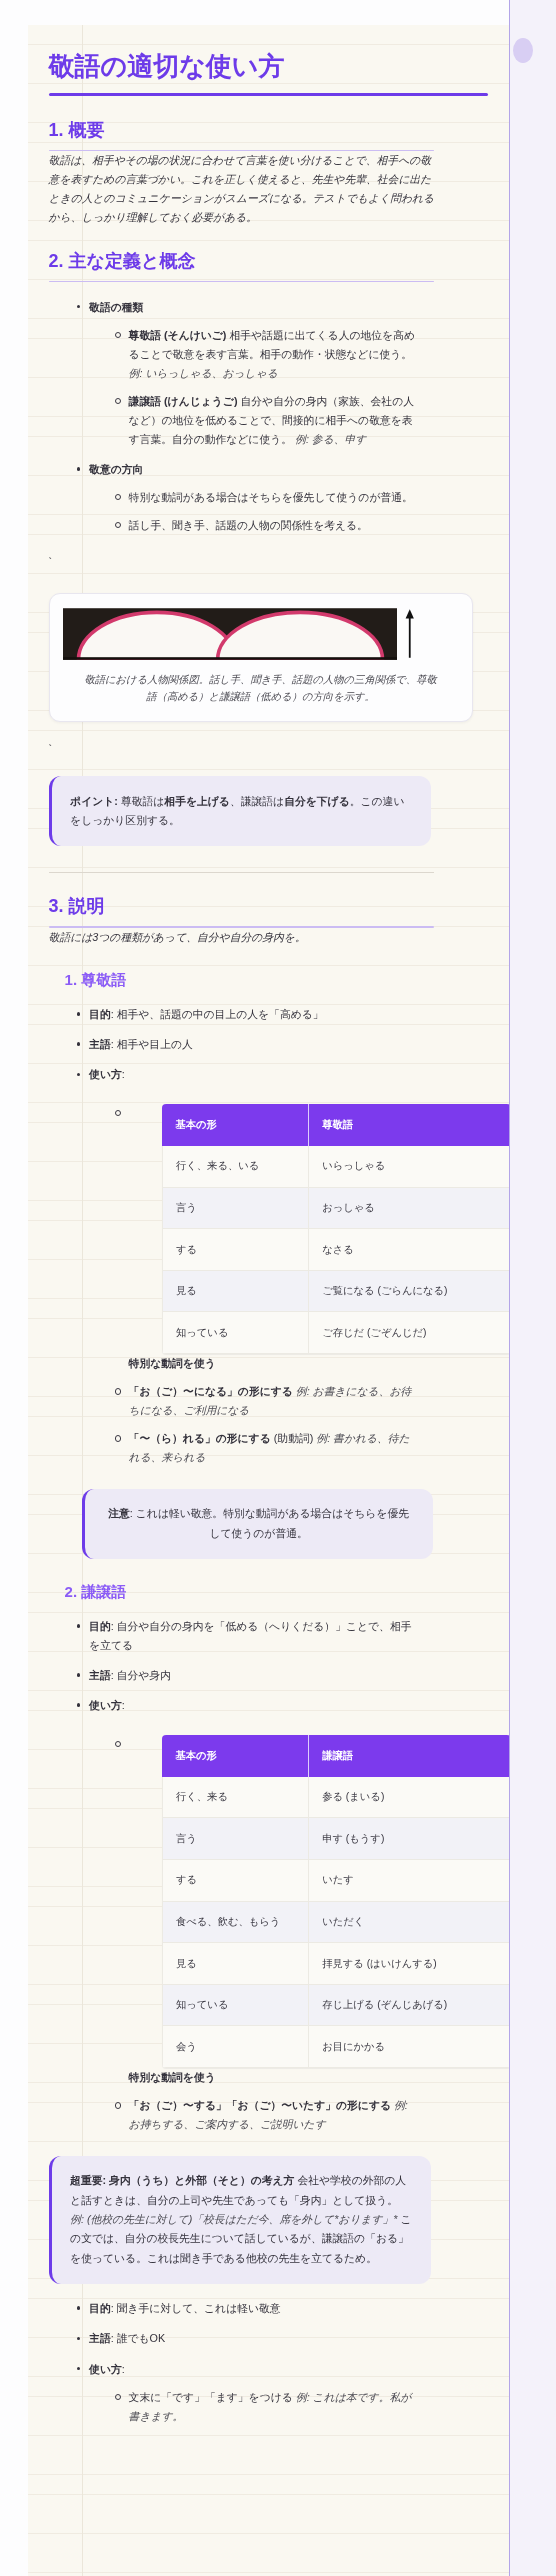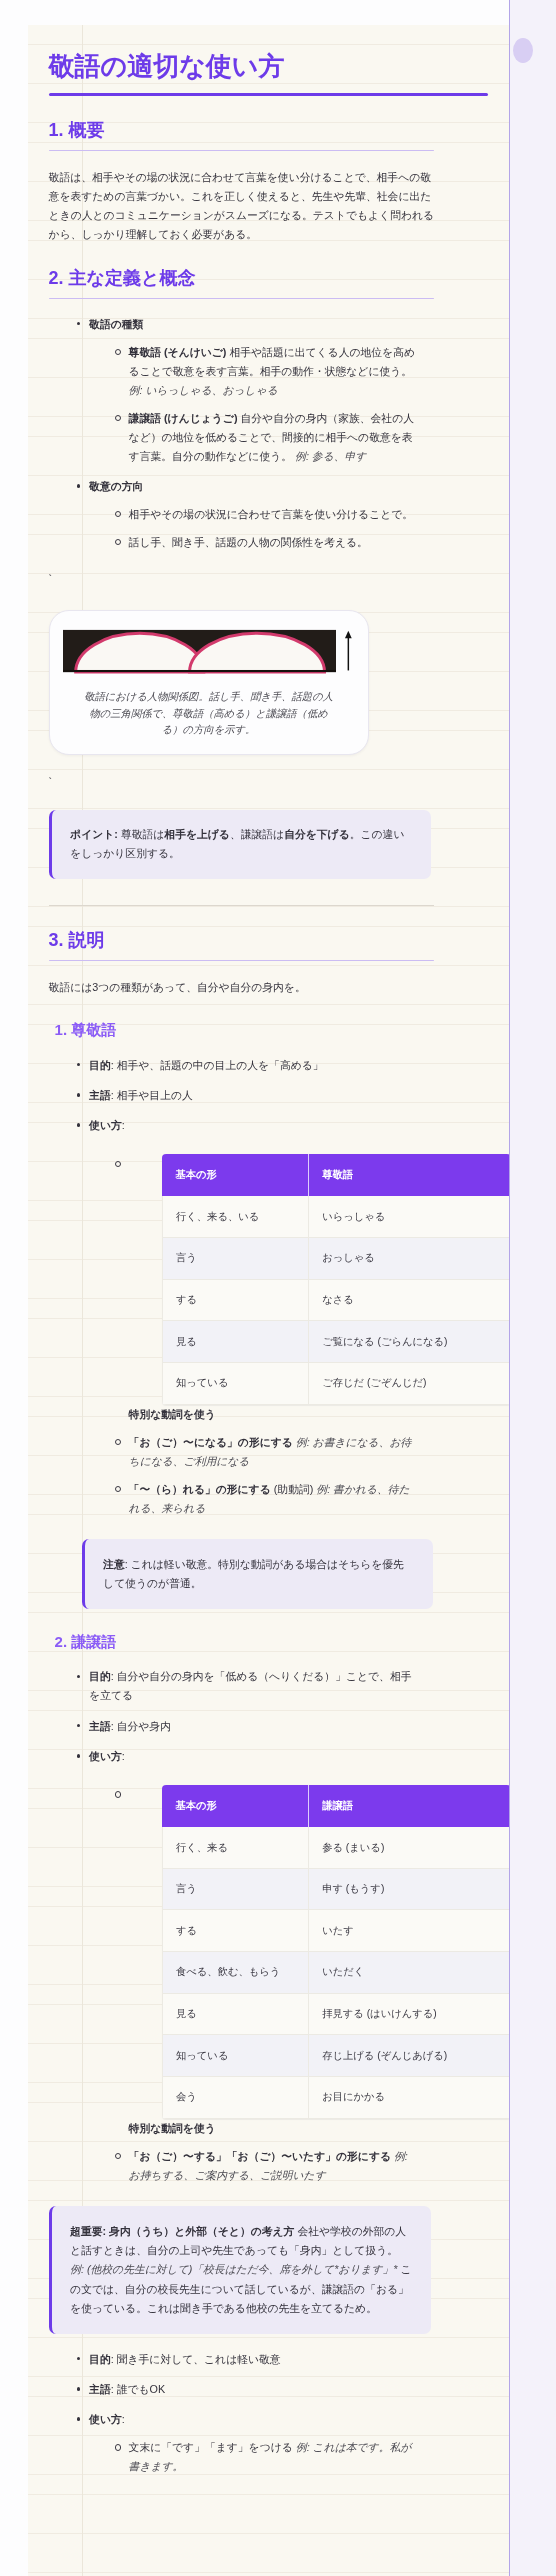"敬語は、相手やその場の状況に合わせて言葉を使い分けることで、相手への敬意を表すた" p.body { font-style: none -> italic; margin: 17px 0 0 -> 0 0 0 }
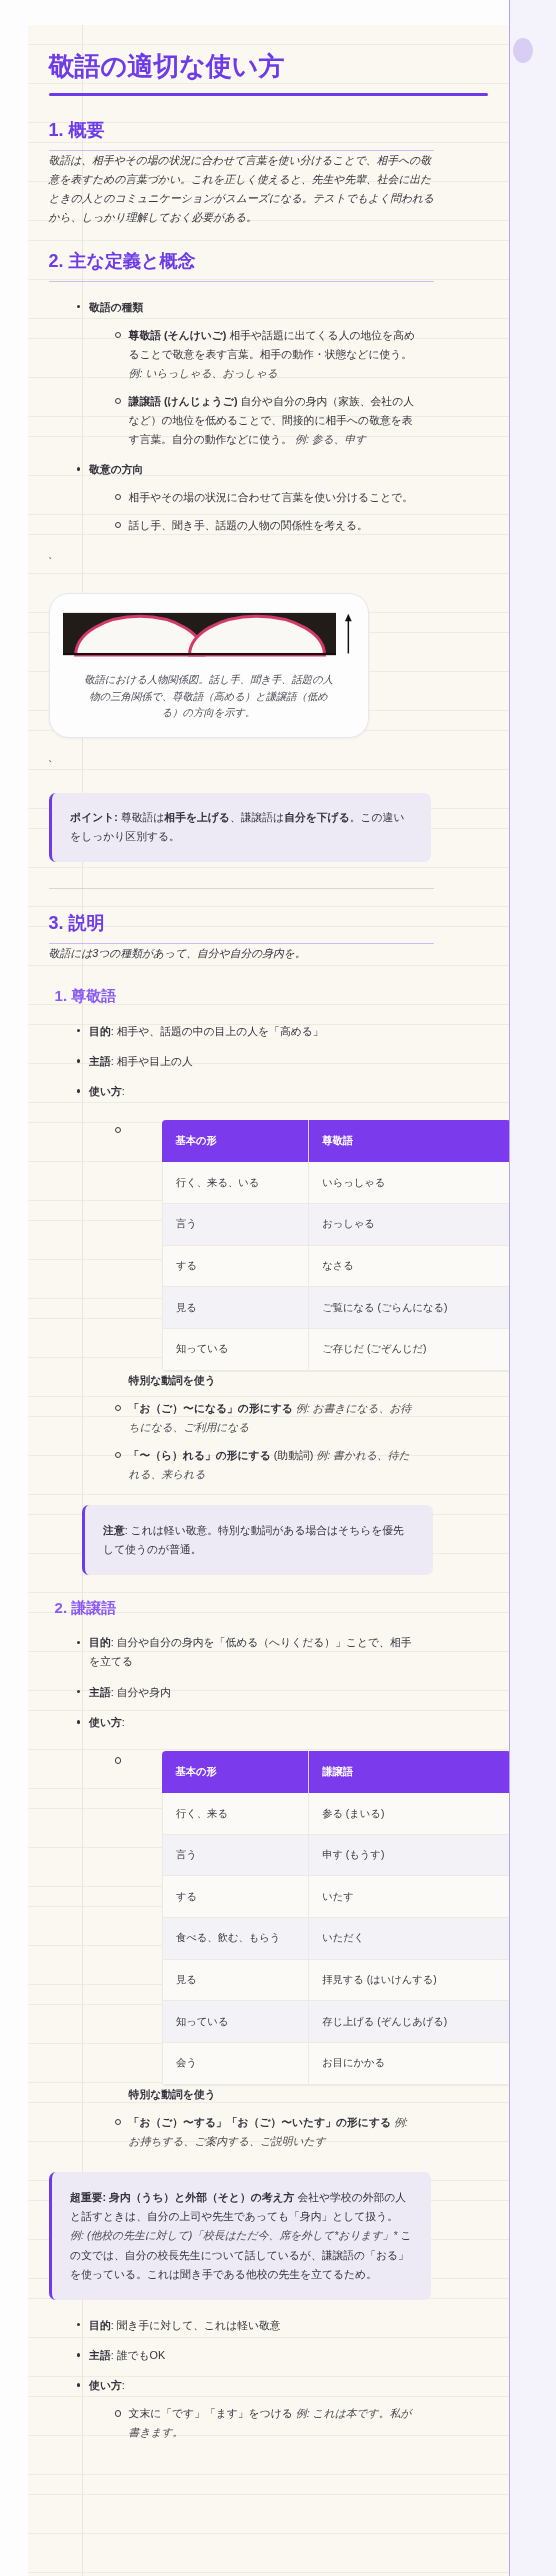"相手やその場の状況に合わせて言葉を使い分けることで。" span { text: 相手やその場の状況に合わせて言葉を使い分けることで -> 特別な動詞がある場合はそちらを優先して使うのが普通 }
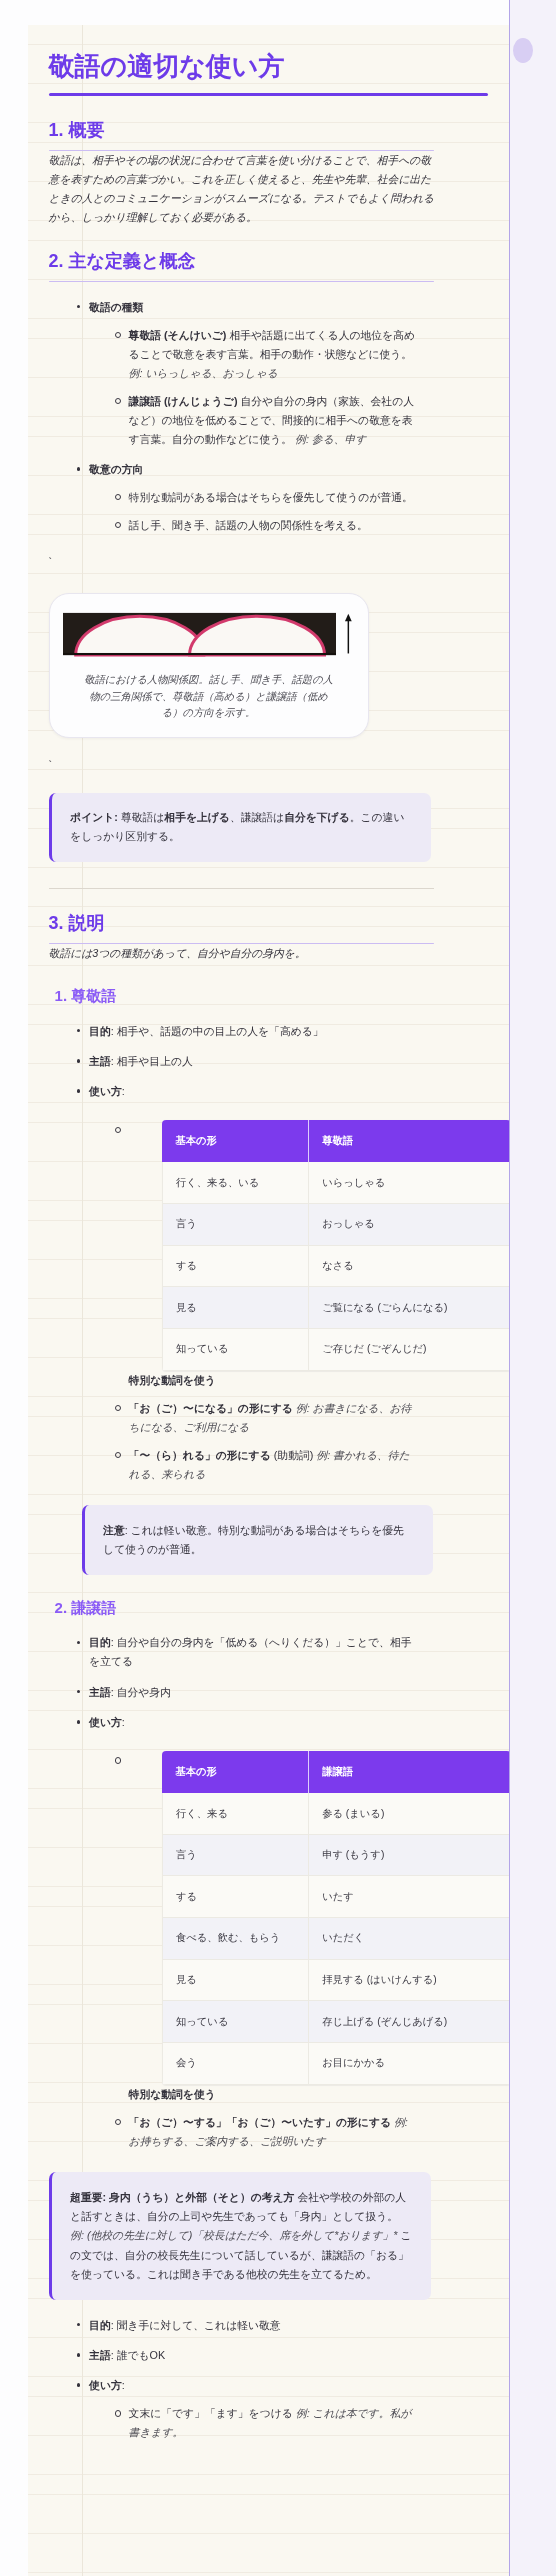"敬語における人物関係図。話し手、聞き手、話題の人物の三角関係で、尊敬語（高める）" .figure { border-radius: 20px -> 11px; width: 320px -> 424px }
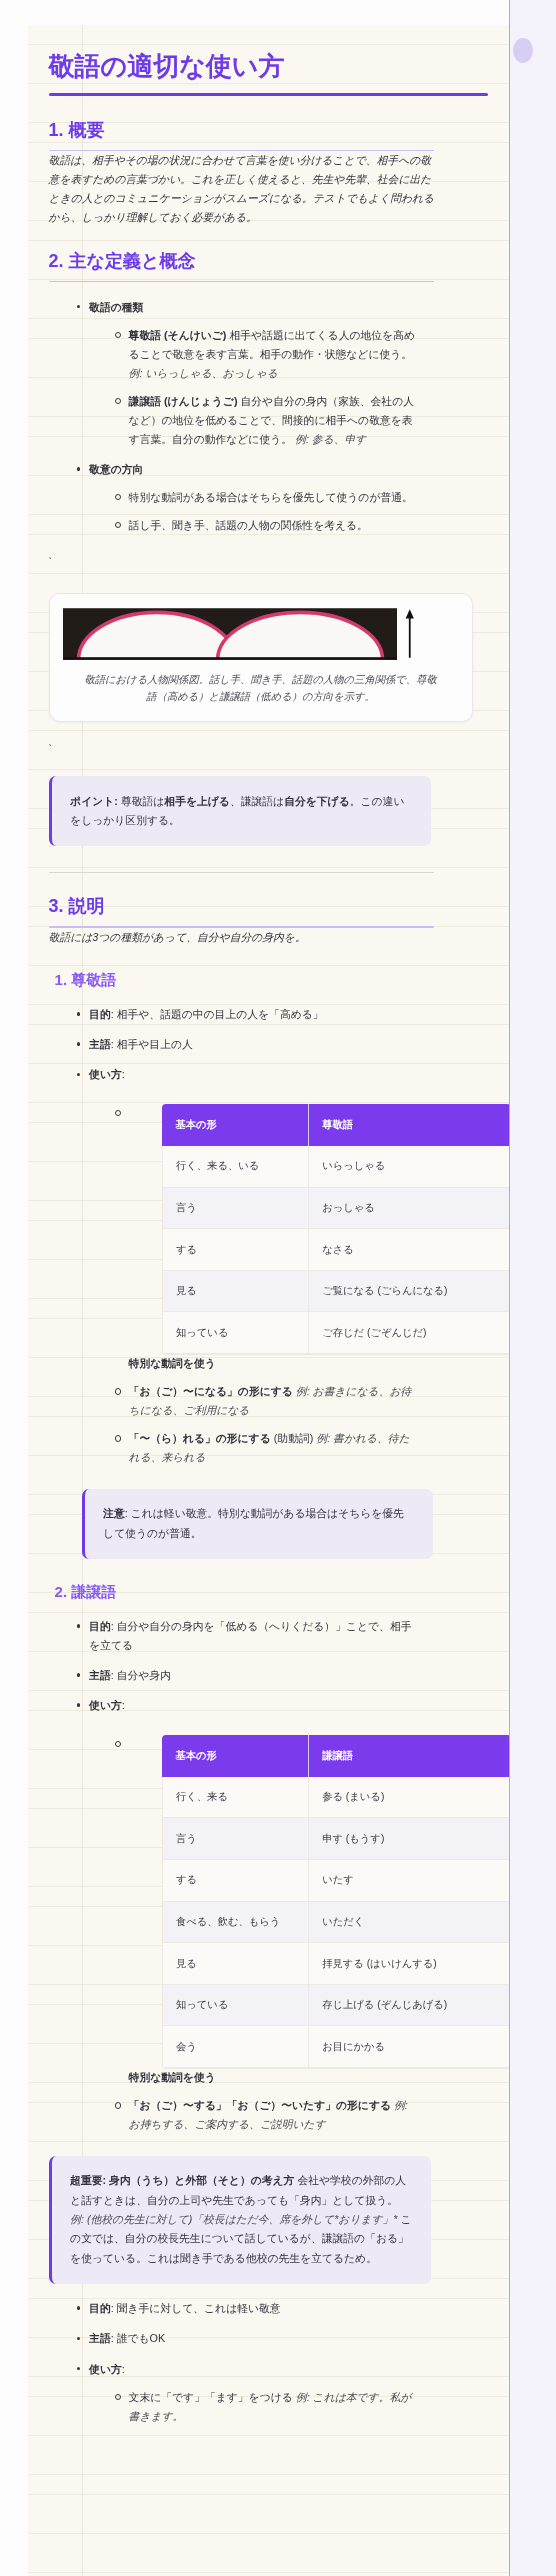"ポイント:" .box { border-radius: 7px -> 12px }
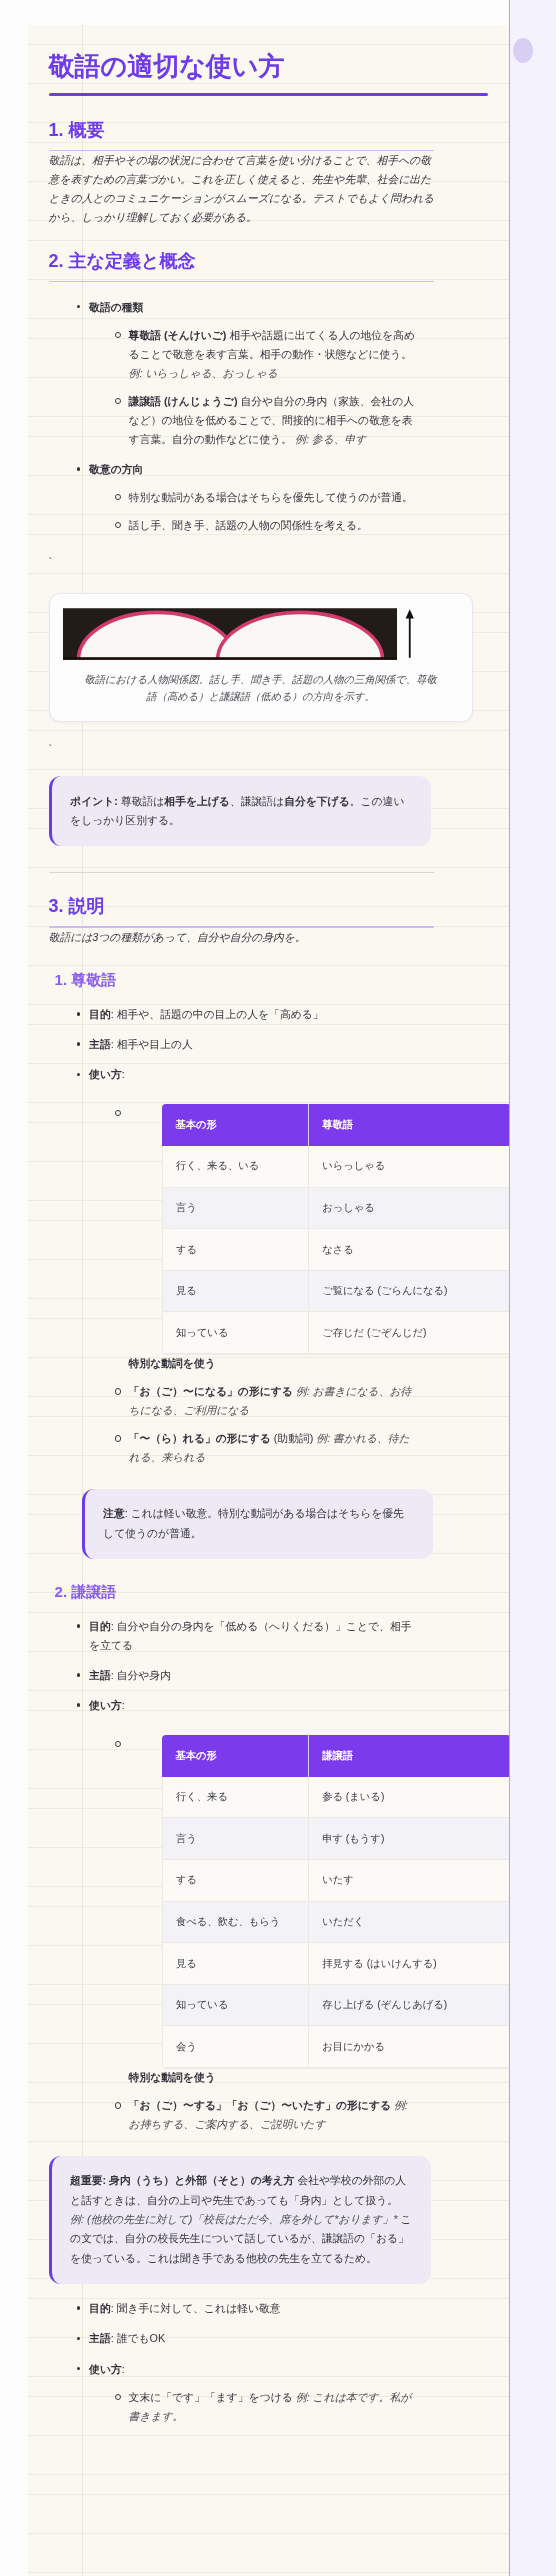"1. 尊敬語" h3 { margin: 24px 6px 0 -> 24px 16px 0 }
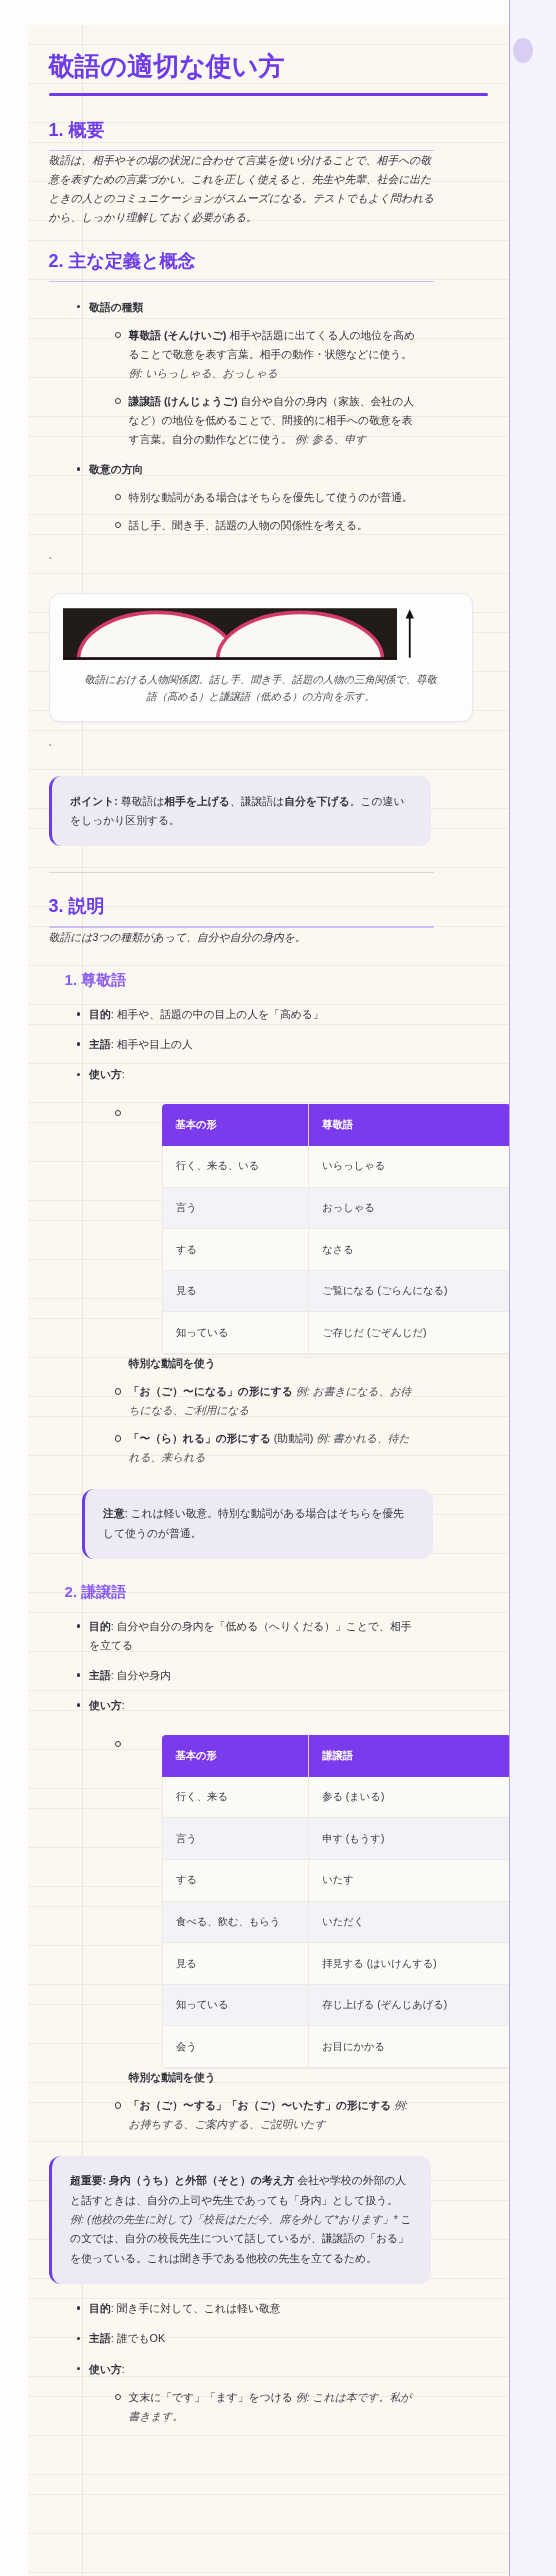"注意: これは軽い敬意。特別な動詞がある場合はそちらを優先して使うのが普通。" .box.indent { text-align: none -> center }
